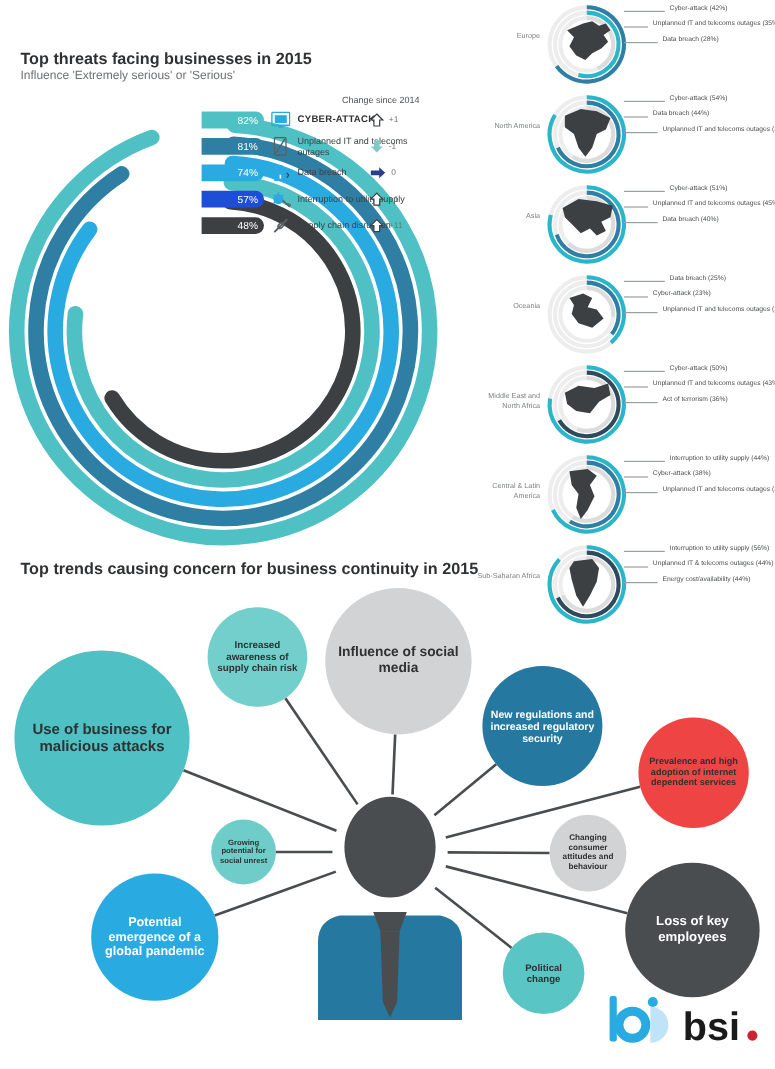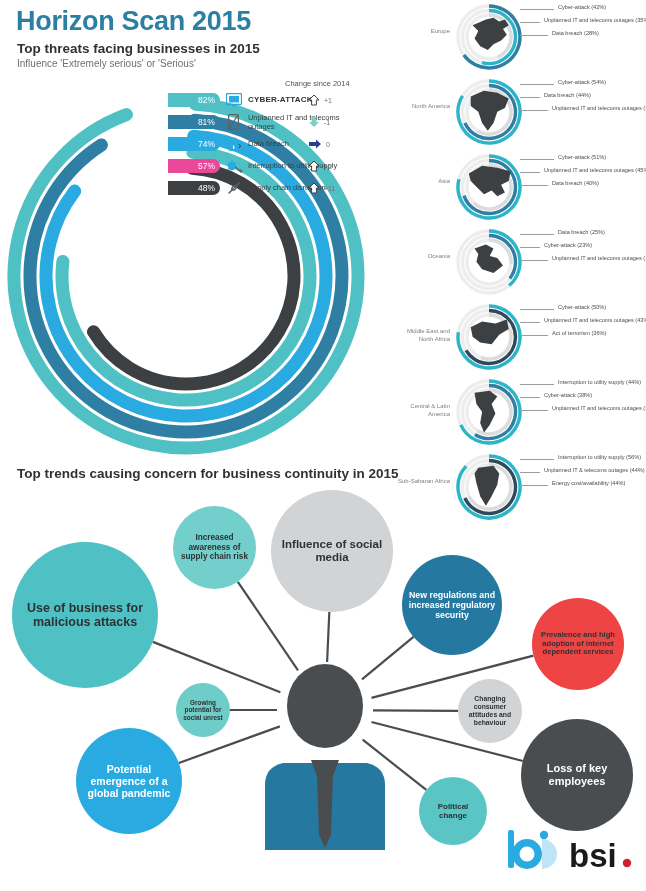"Horizon Scan 2015" div.hdr-title { html: <div>Horizon Scan 2015</div> -> none }
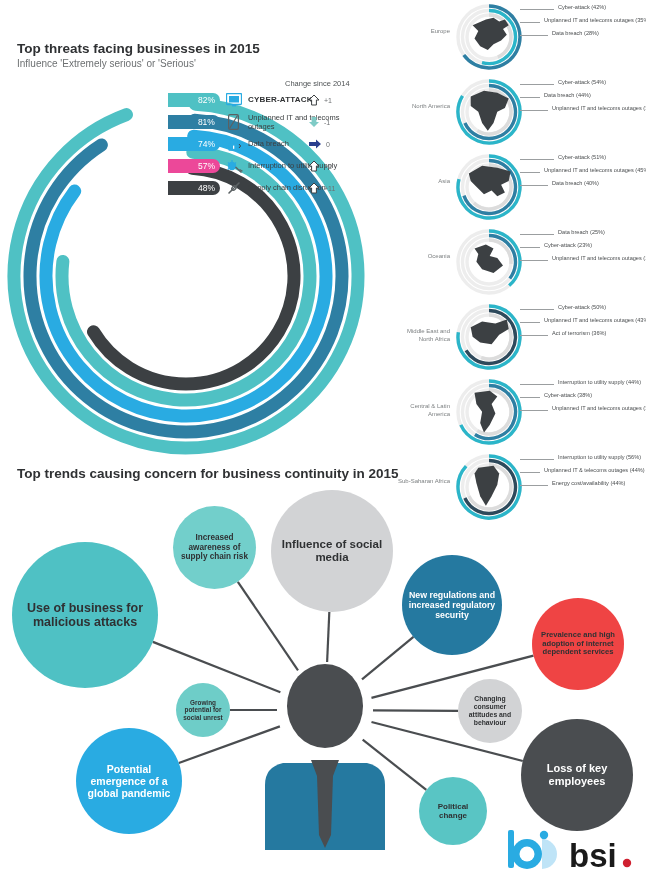"57%" div.lg-pct { background: #ec4899 -> #1d4ed8 }
